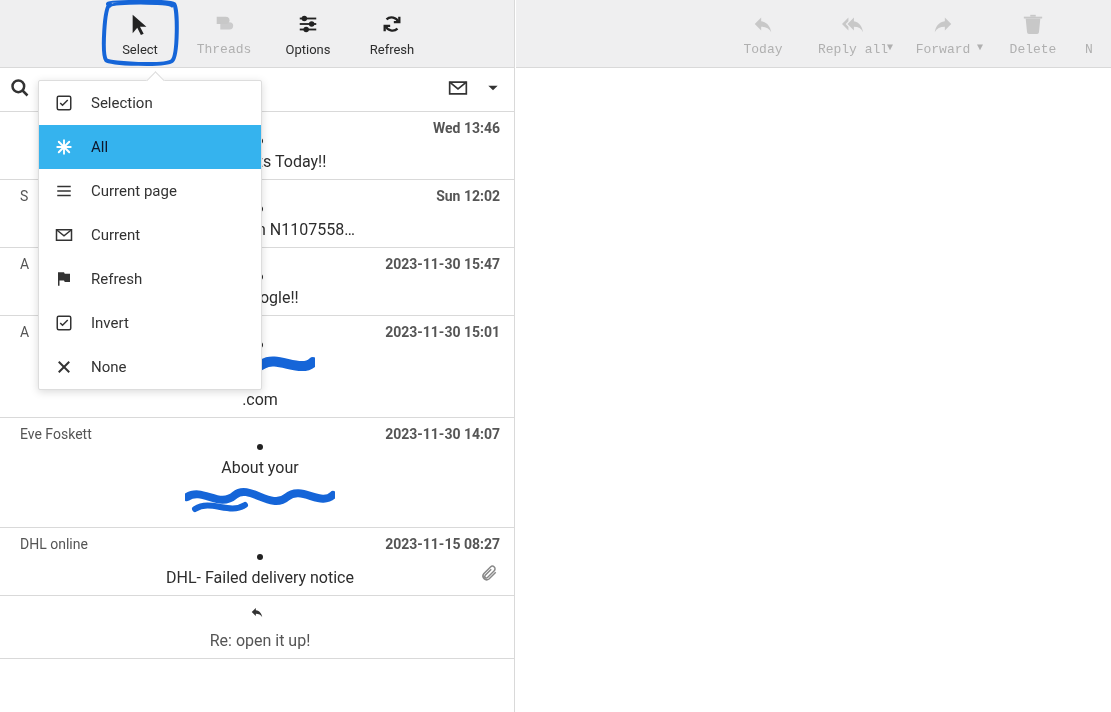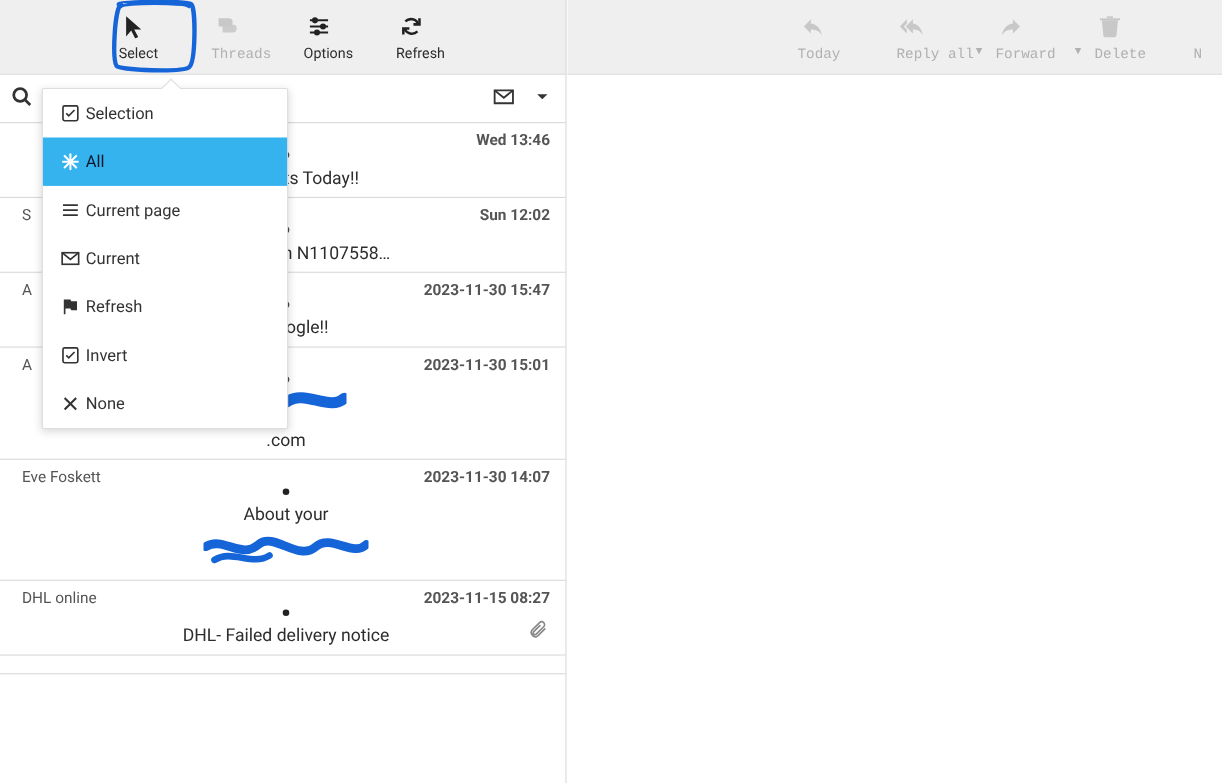"Select" .tool-btn { align-items: flex-start -> center }
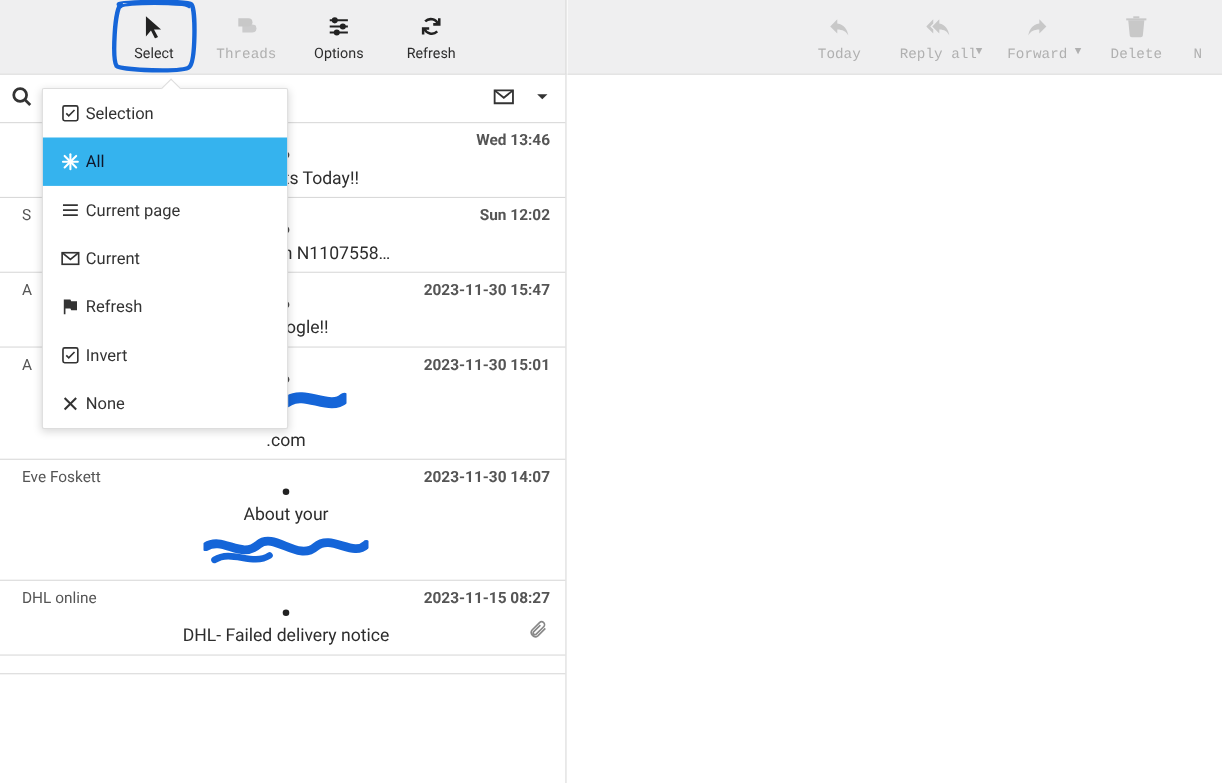"Selection" .dropdown .dd-item { gap: 5px -> 18px }
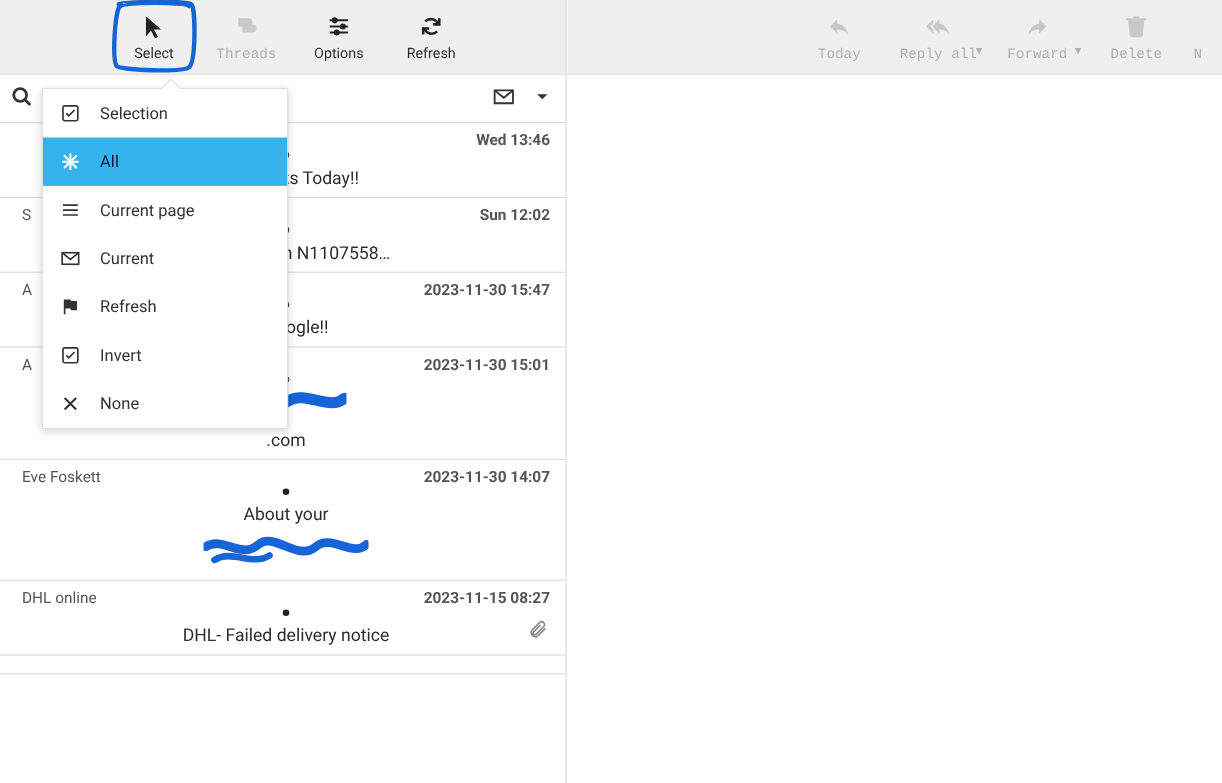"Re: open it up!" div.subject-row { html: none -> <div> <span><svg> <path></path> </svg></span> <span>Re: open it up!</span> </div> }
